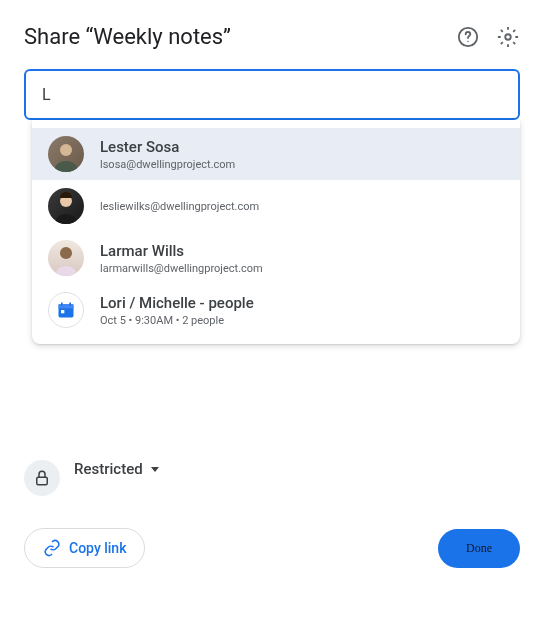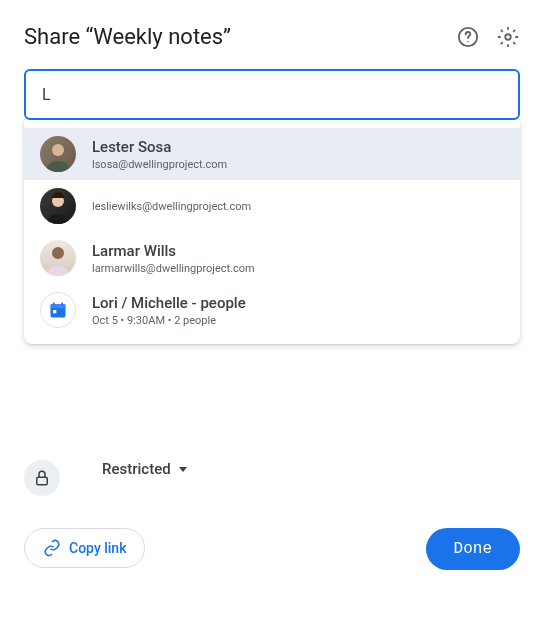"Lester Sosa" .dropdown { left: 0 -> 8px }
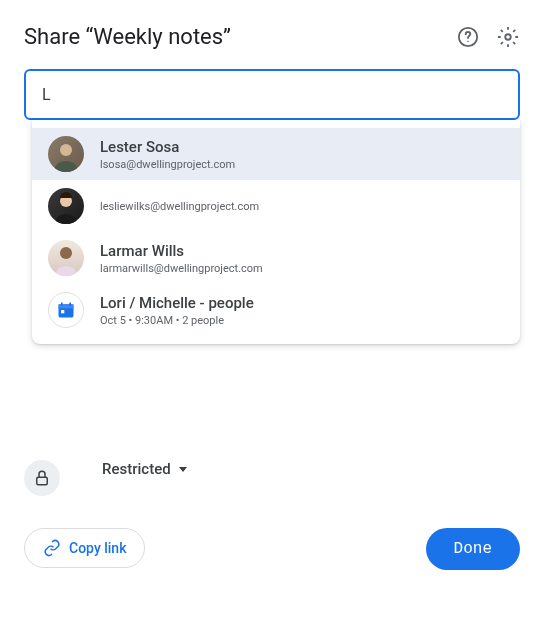"Restricted" .access-text { margin-left: 28px -> none }
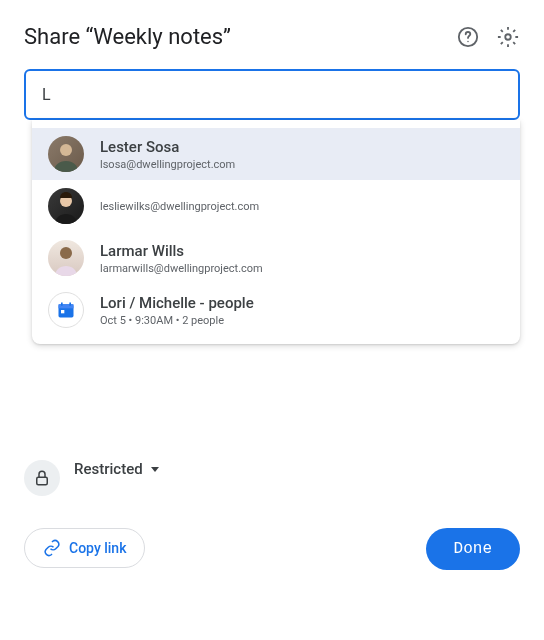"Copy link" .footer { align-items: flex-start -> flex-end }
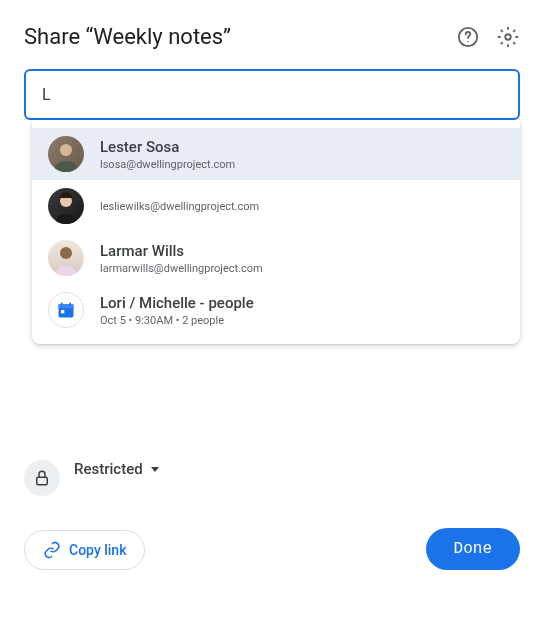"Done" .done-btn { color: #ffffff -> #0f172a; font-family: Liberation Mono, monospace -> Liberation Serif, serif; font-size: 16px -> 12px }
